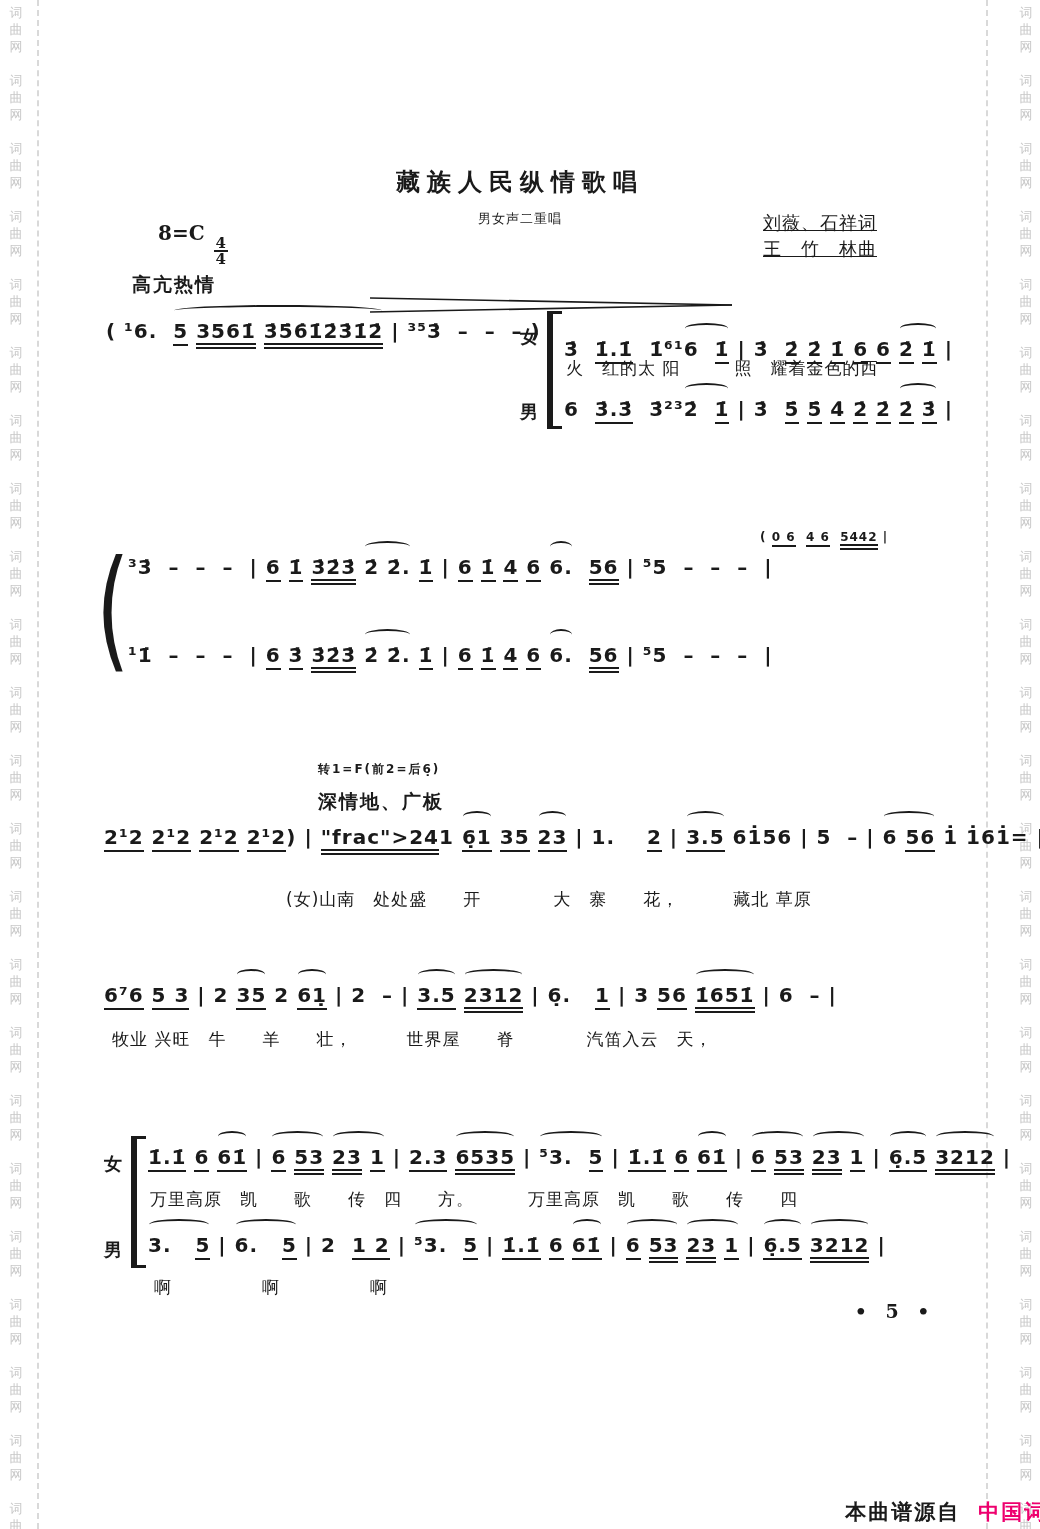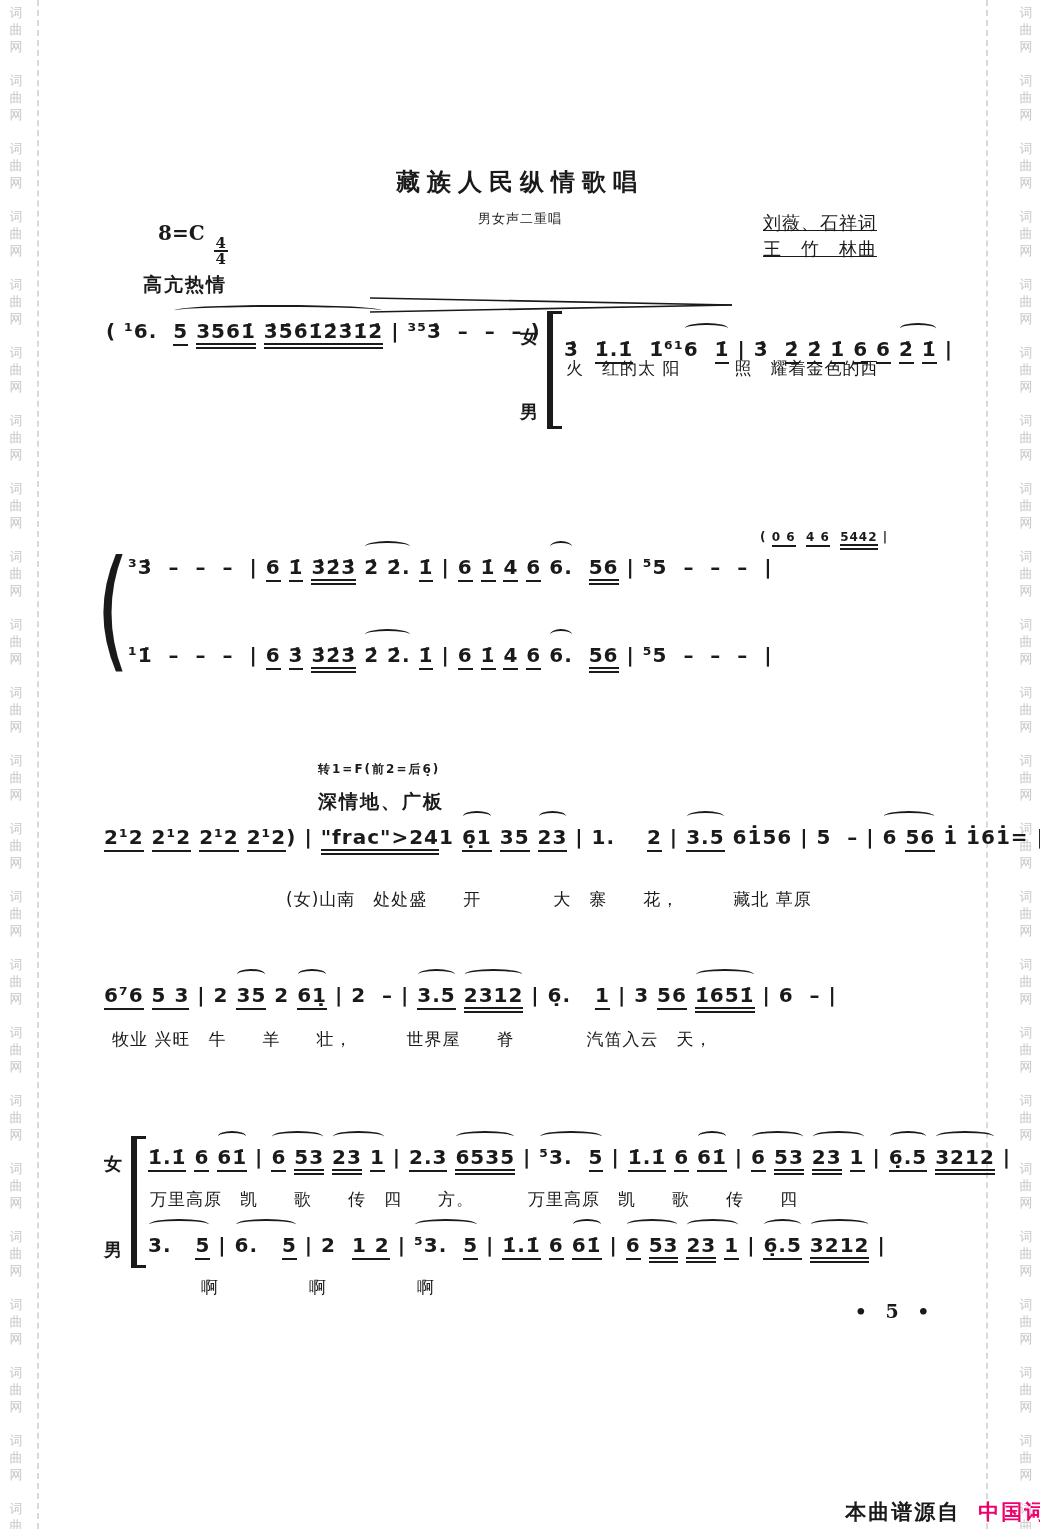"高亢热情" .tempo { left: 143px -> 132px }
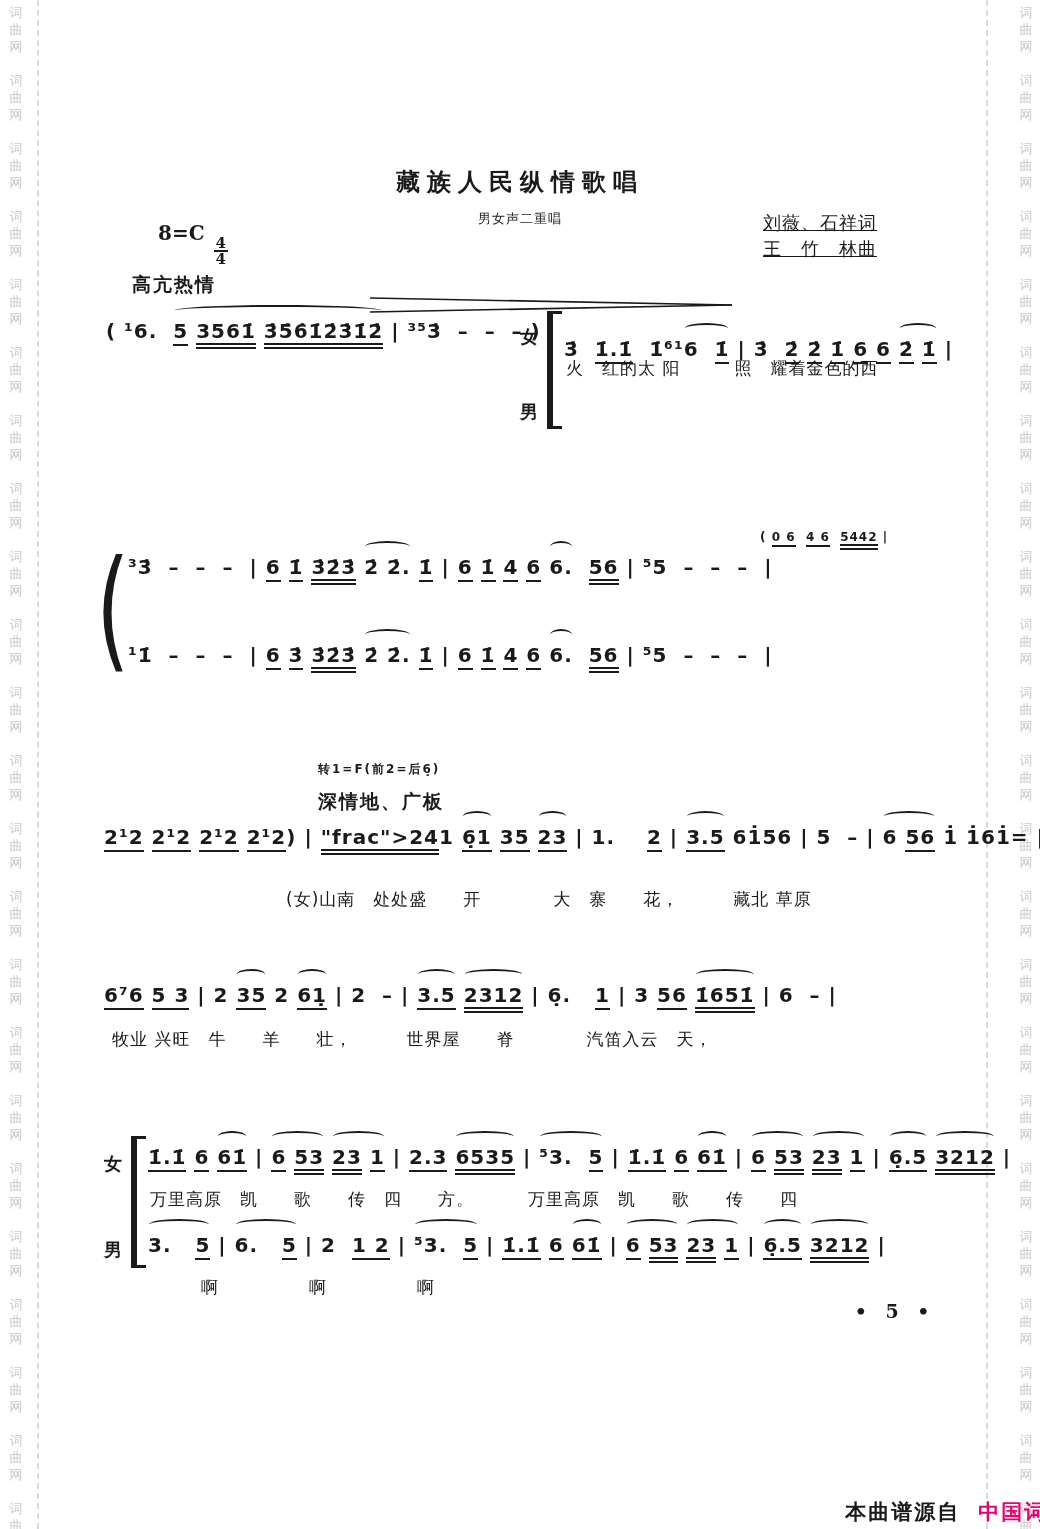"6 3̇.3̇ 3̇²³2̇ 1̇ |" div.abs { html: none -> <div>6 <span>3̇.3̇</span> 3̇²³<span>2̇ <span>1̇</span></span> | 3̇ <span>5̇</span> <span>5̇</span> <span>4̇</span> <span>2̇</span> <span>2̇</span> <span><span>2̇</span> <span>3̇</span></span> |</div> }
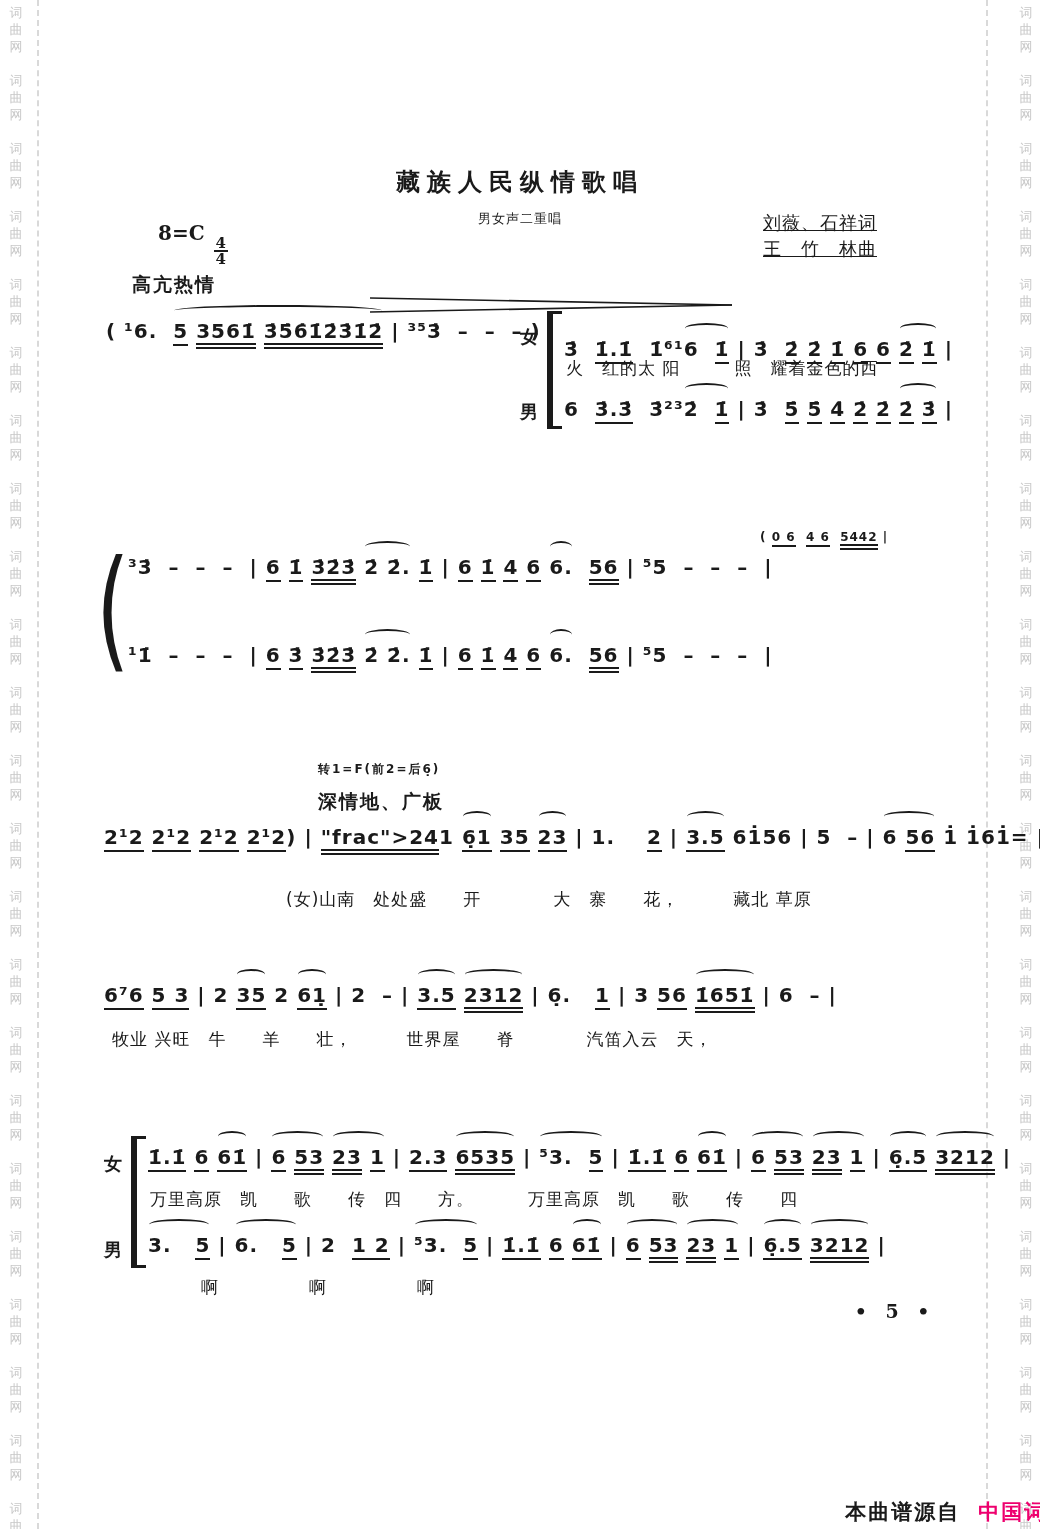"啊 啊 啊" div.abs { margin-left: 47px -> none }
